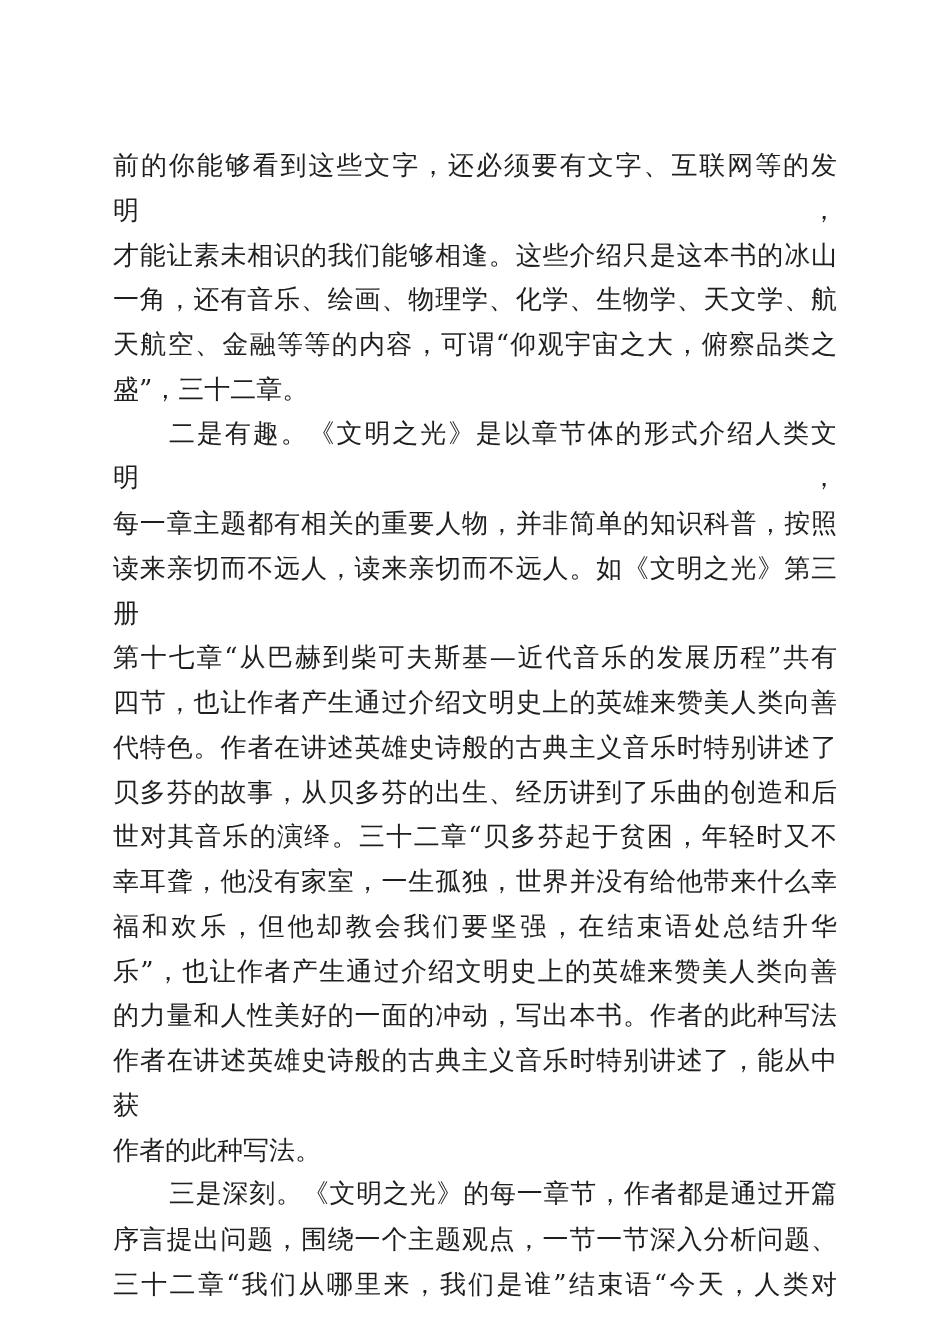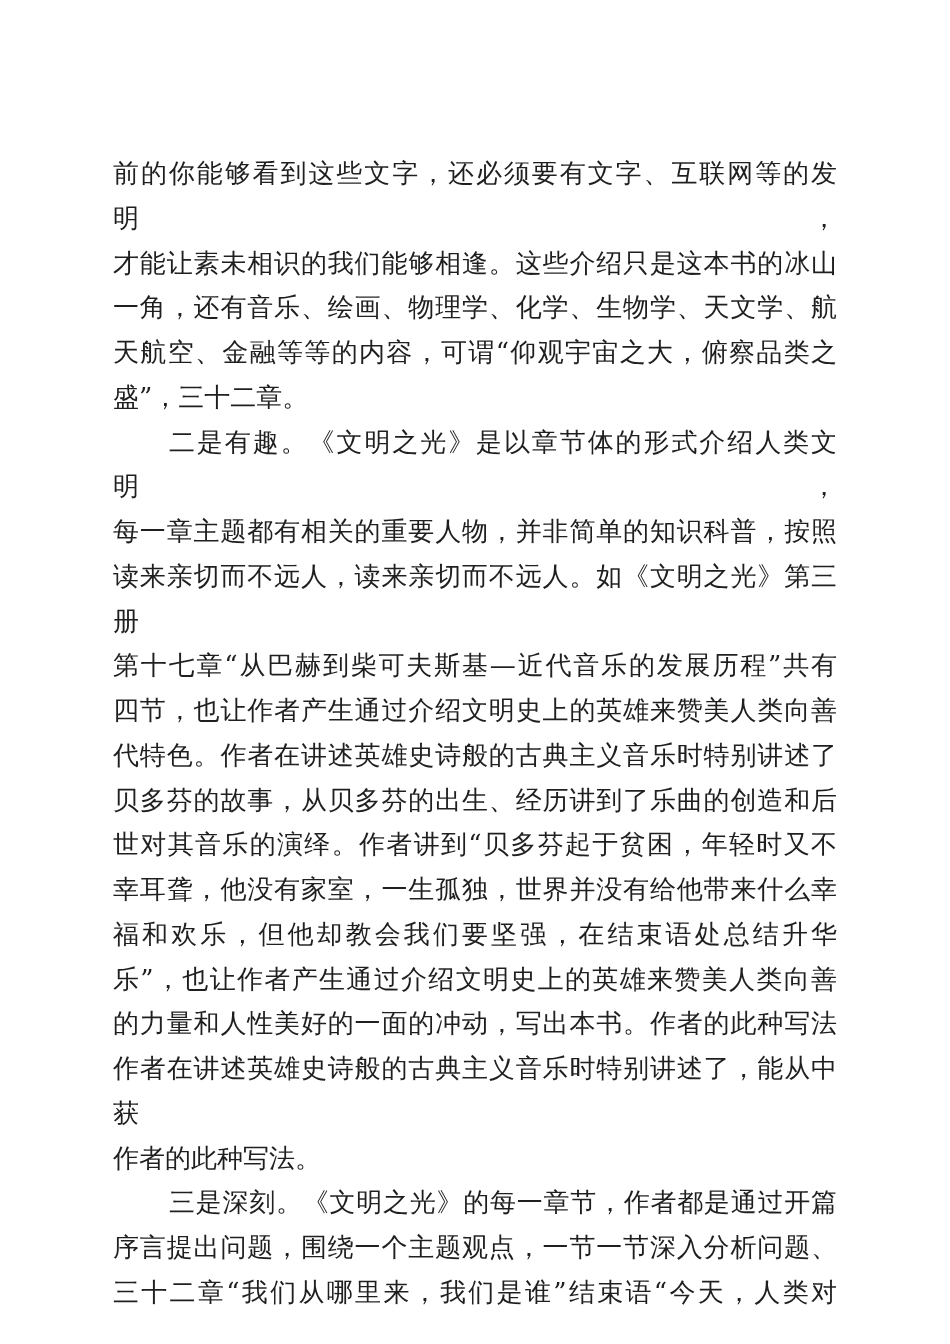"前的你能够看到这些文字，还必须要有文字、互联网等的发明，" .text-block { margin-top: 8px -> none }
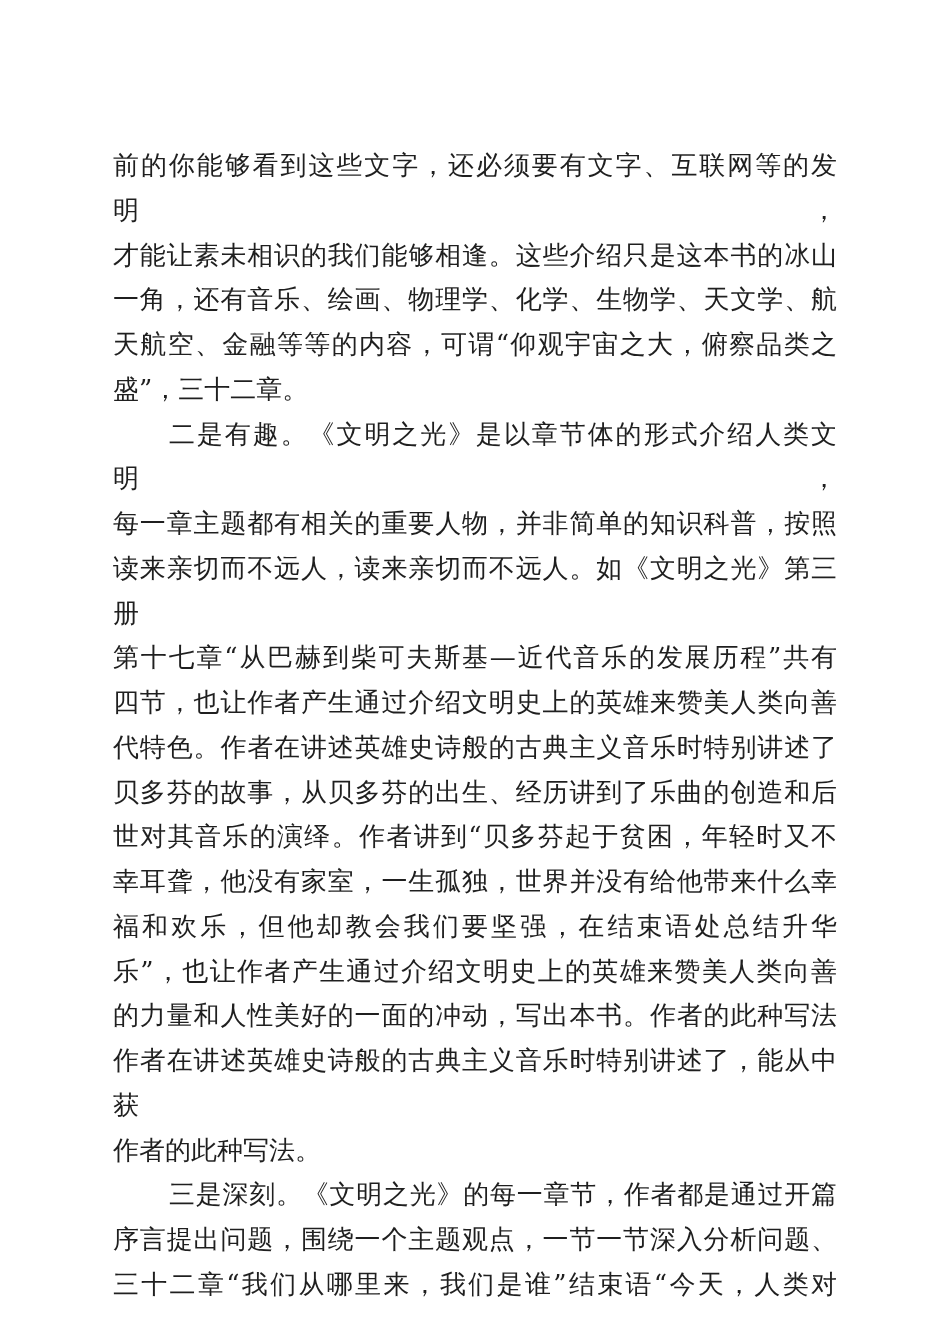"二是有趣。《文明之光》是以章节体的形式介绍人类文明，" .line.indent { font-family: none -> Liberation Serif, serif }
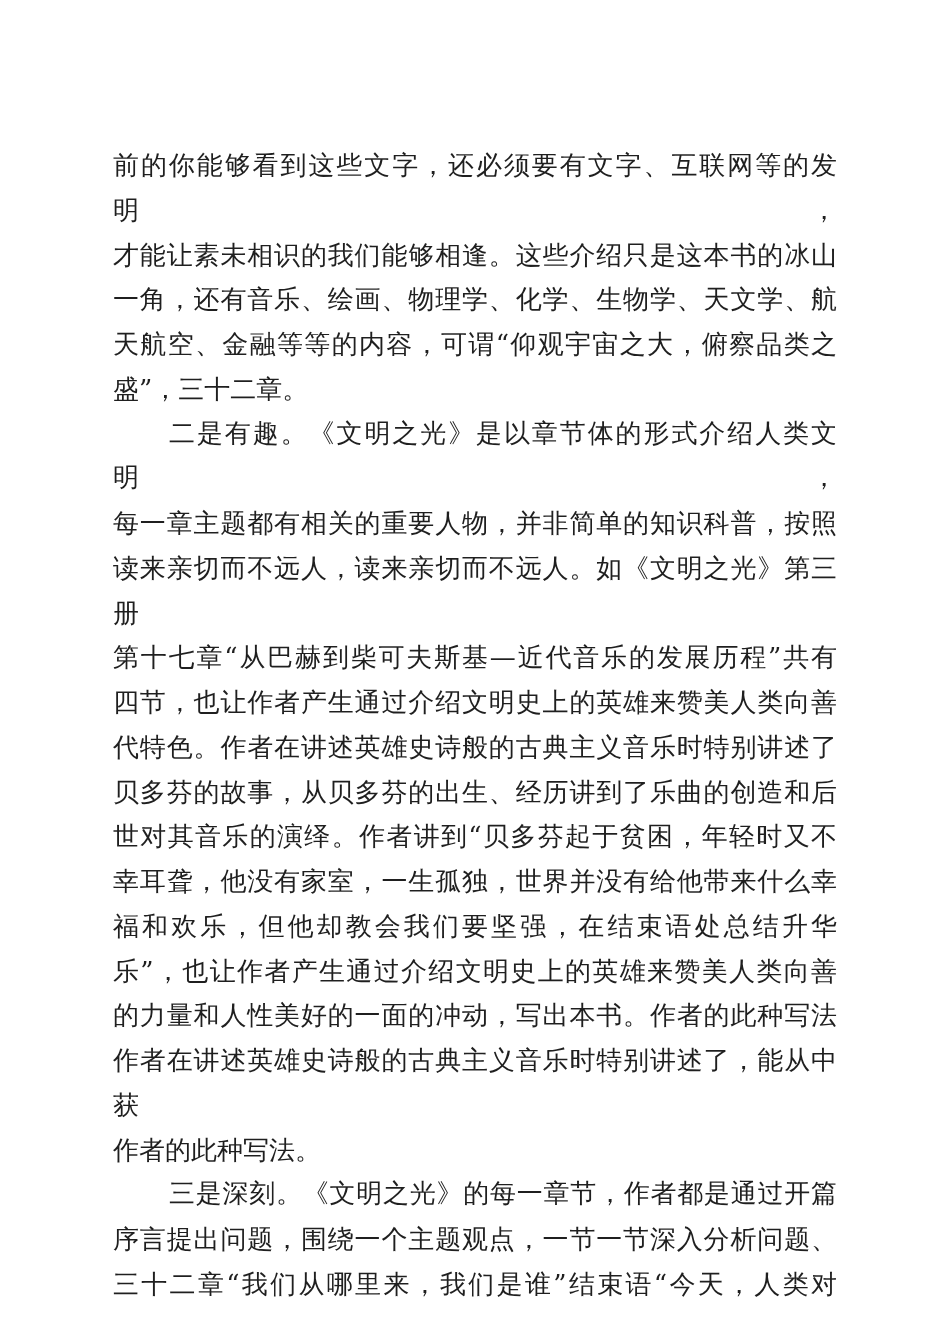"世对其音乐的演绎。作者讲到“贝多芬起于贫困，年轻时又不" div.line { text: 作者讲到 -> 三十二章 }
